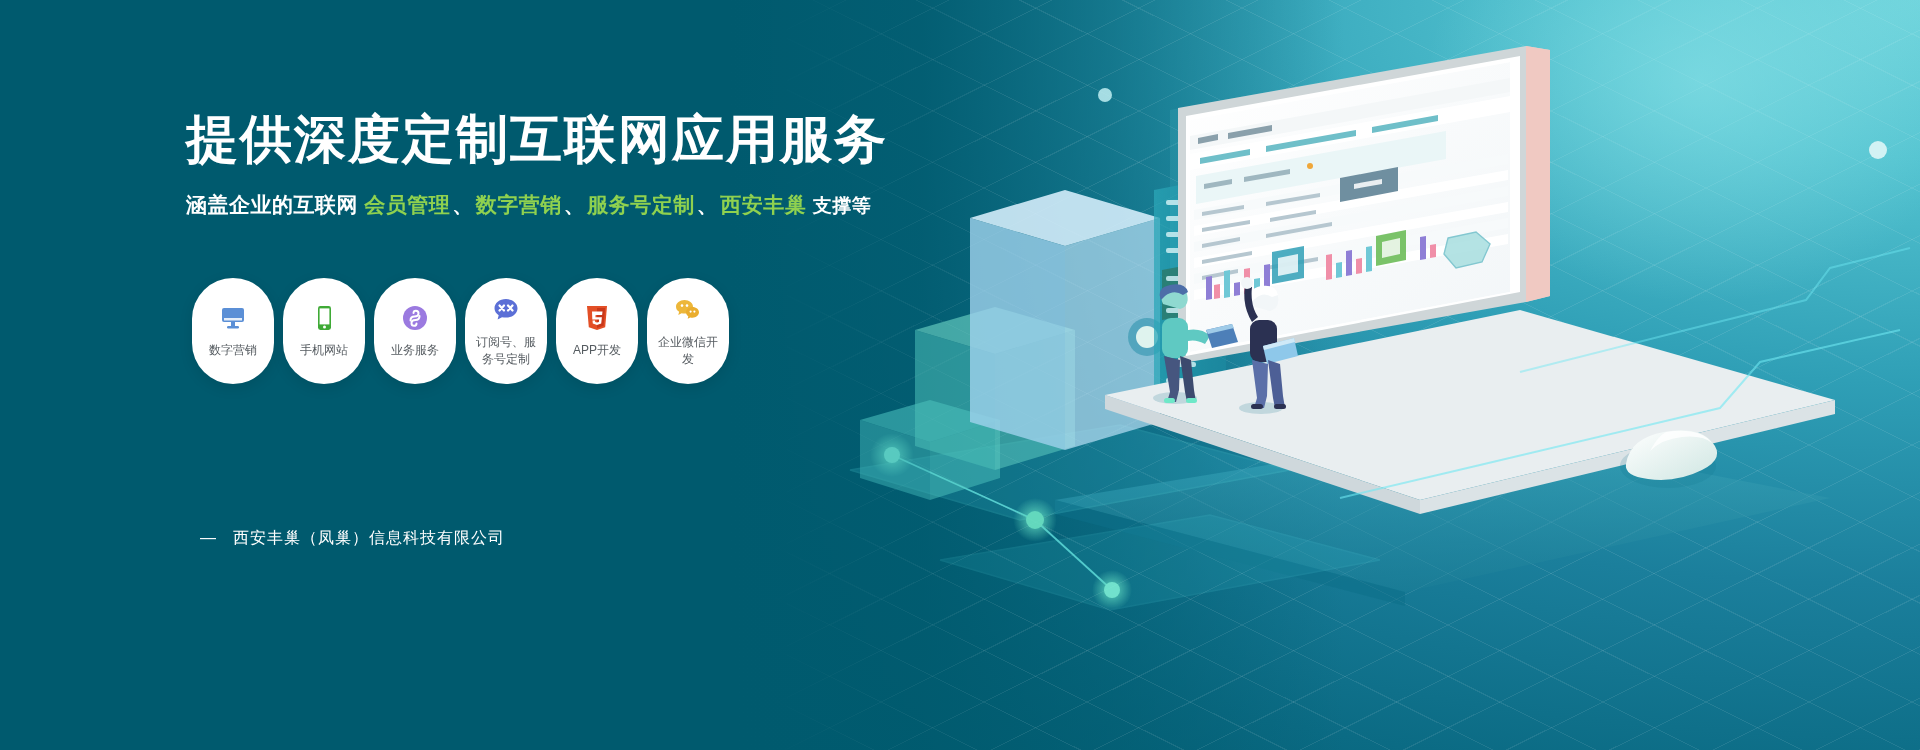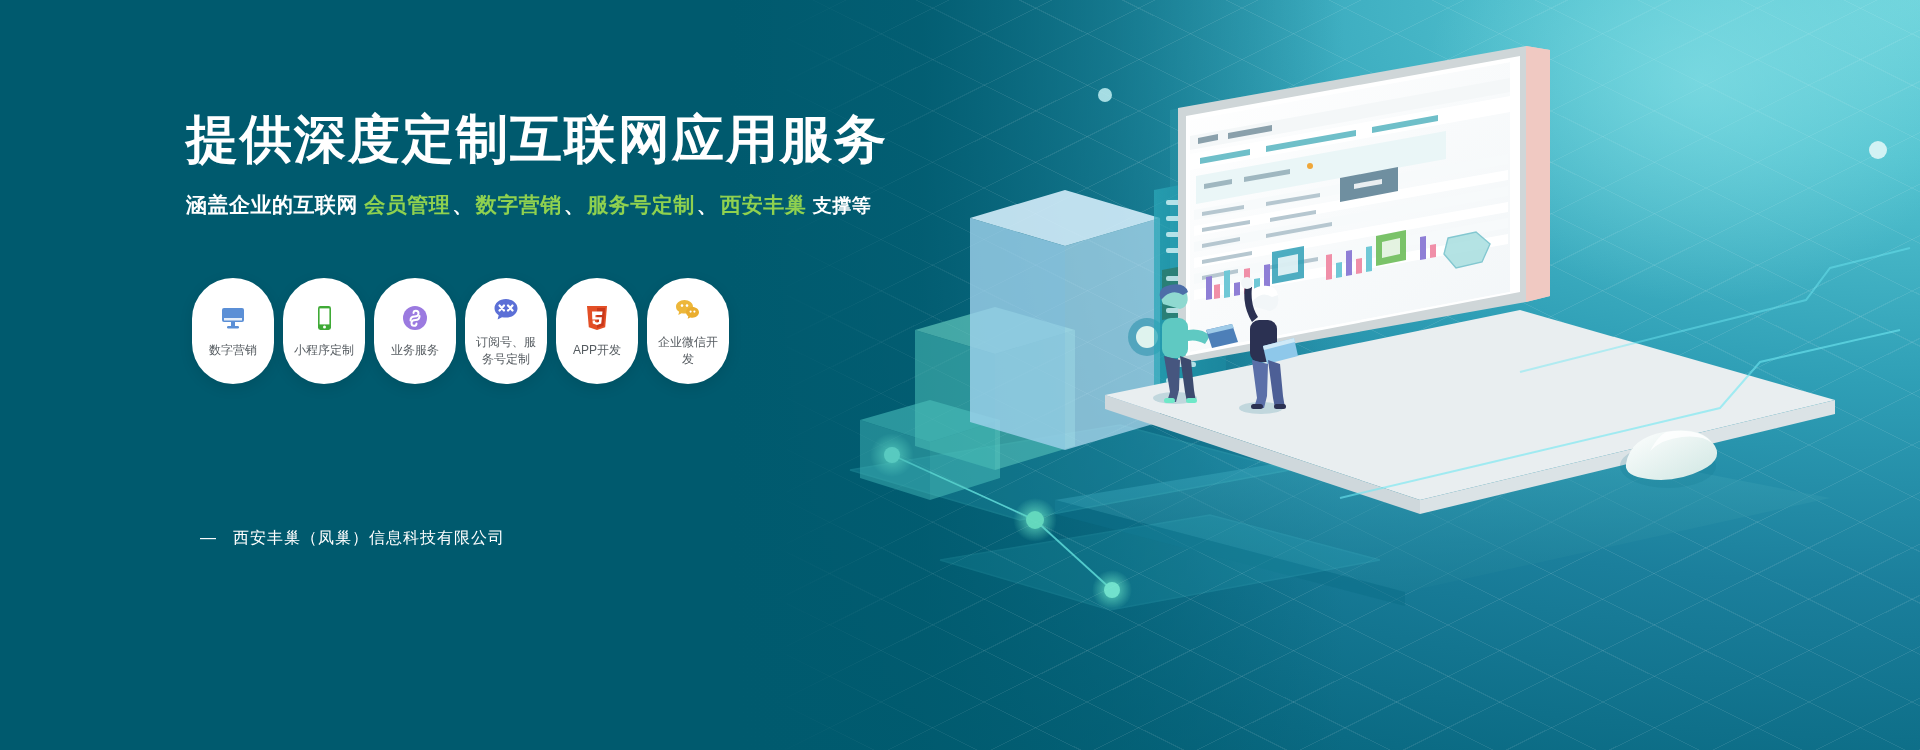"小程序定制" span.lbl { text: 小程序定制 -> 手机网站 }
